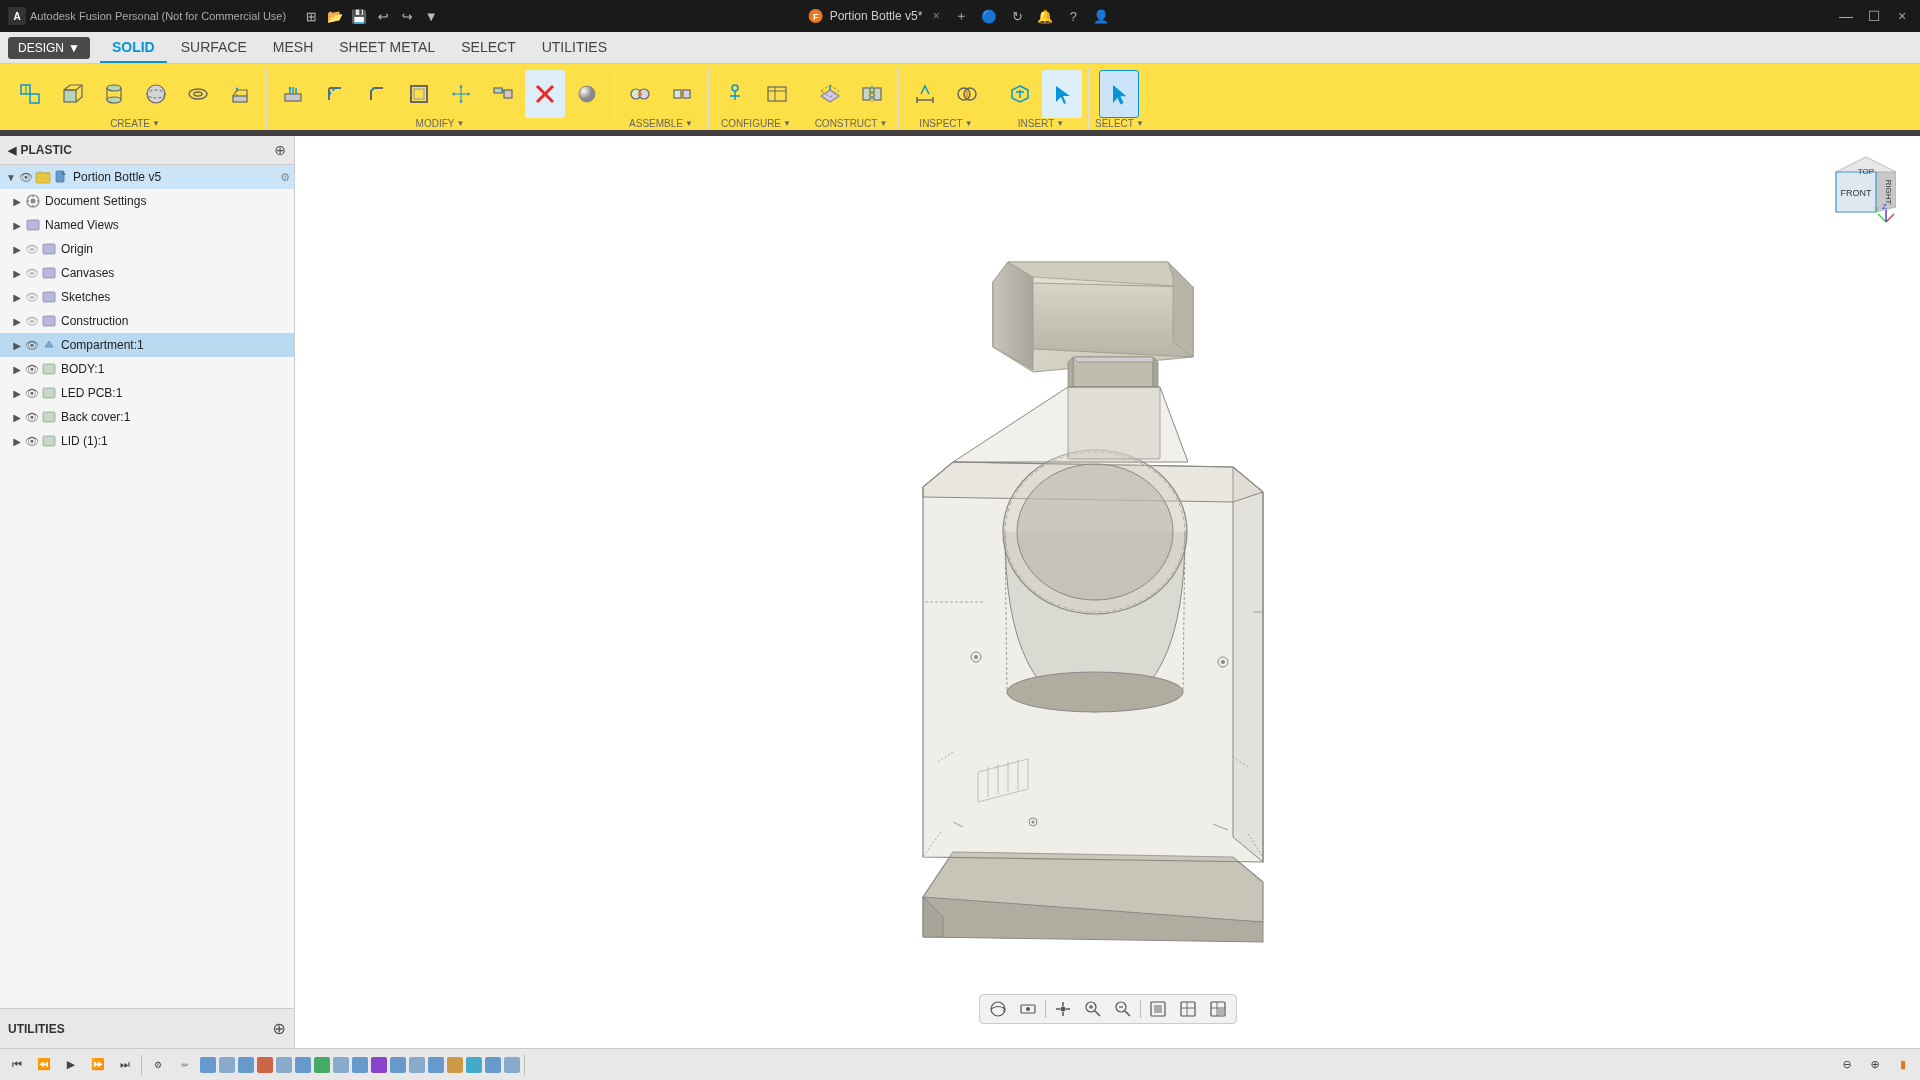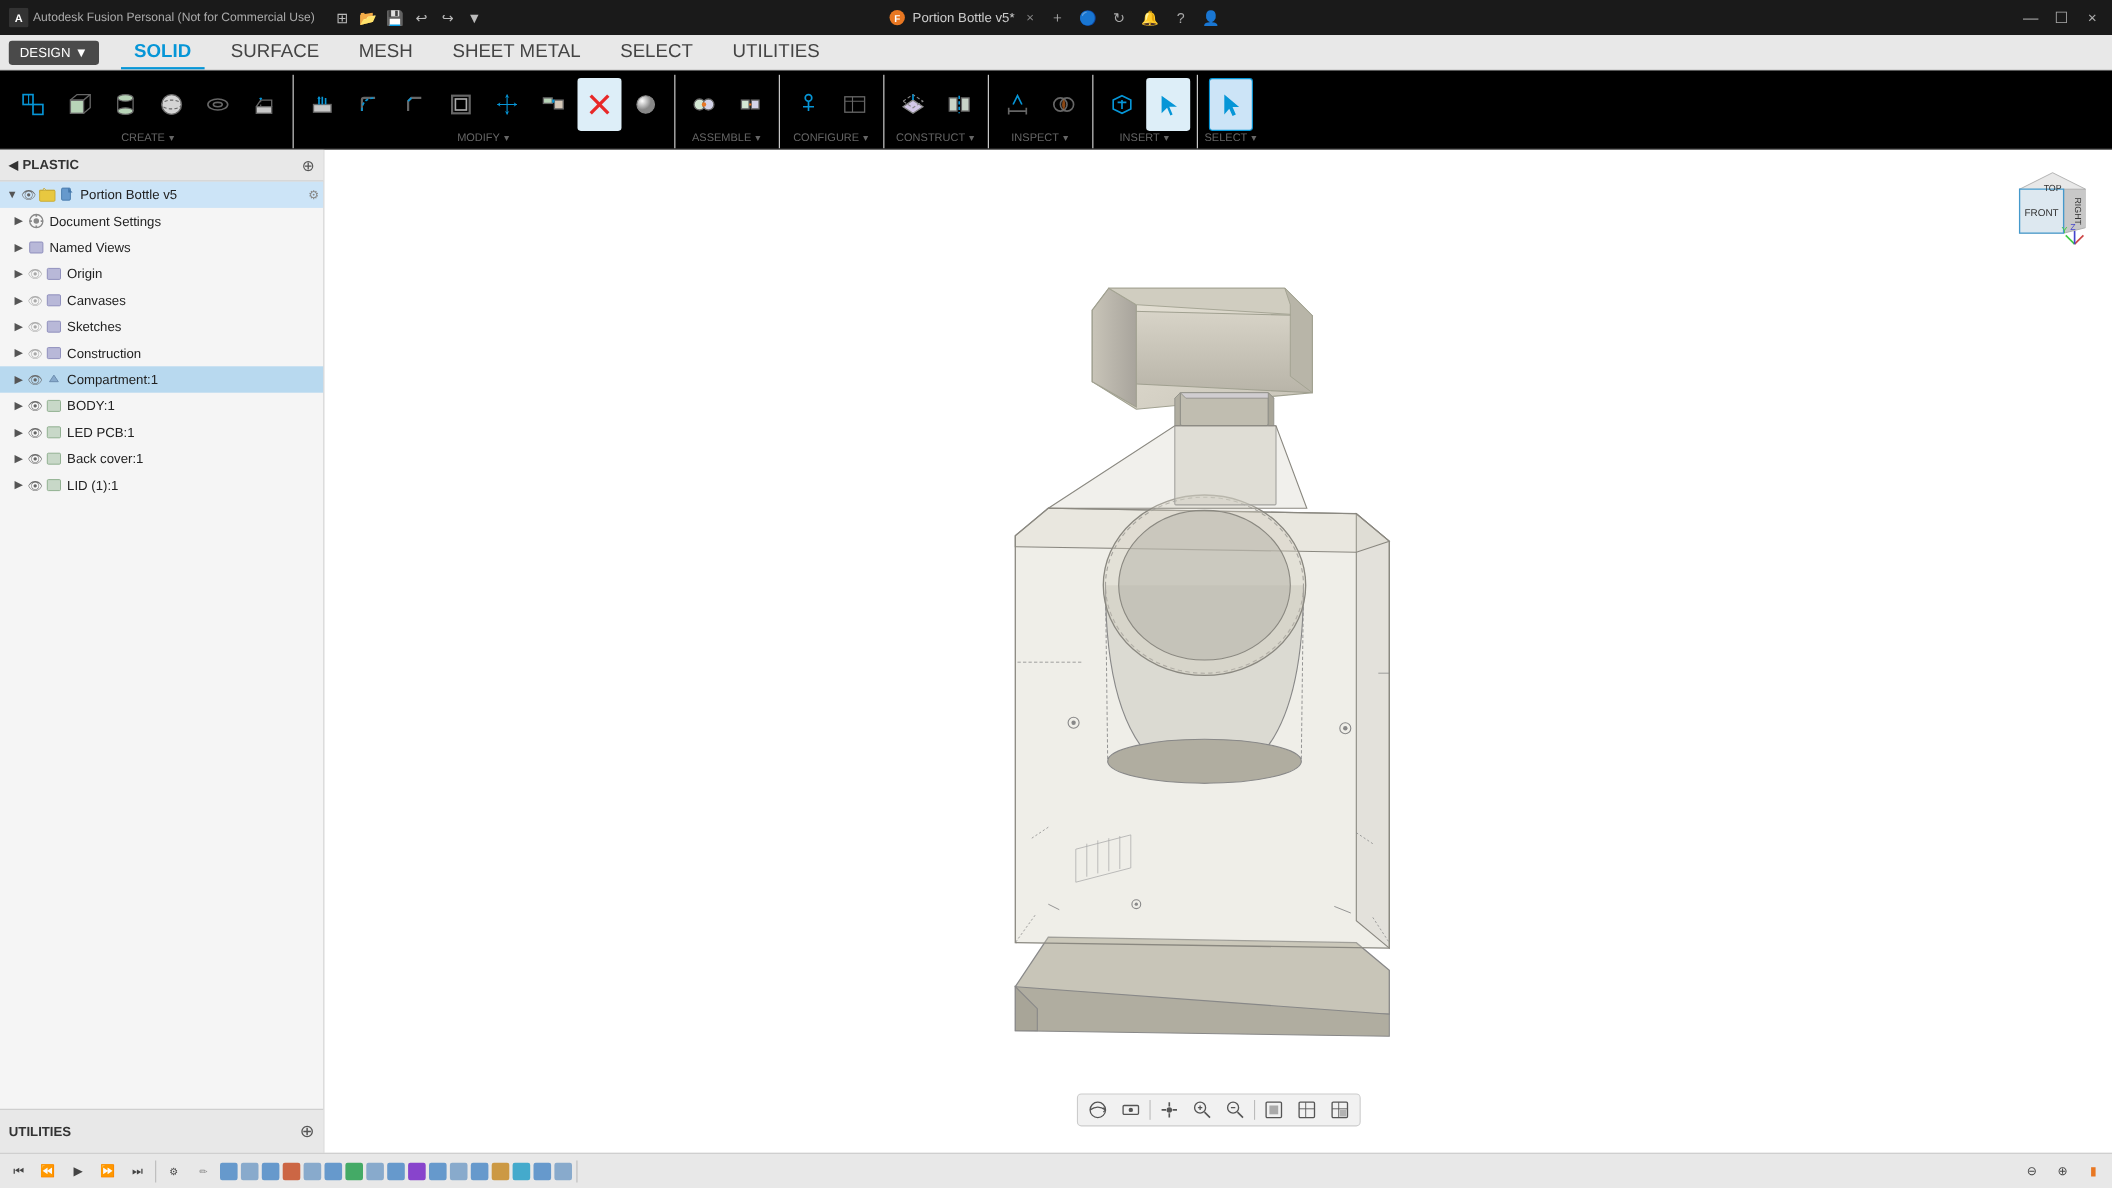"DESIGN" .tab-row { gap: 12px -> 2px }
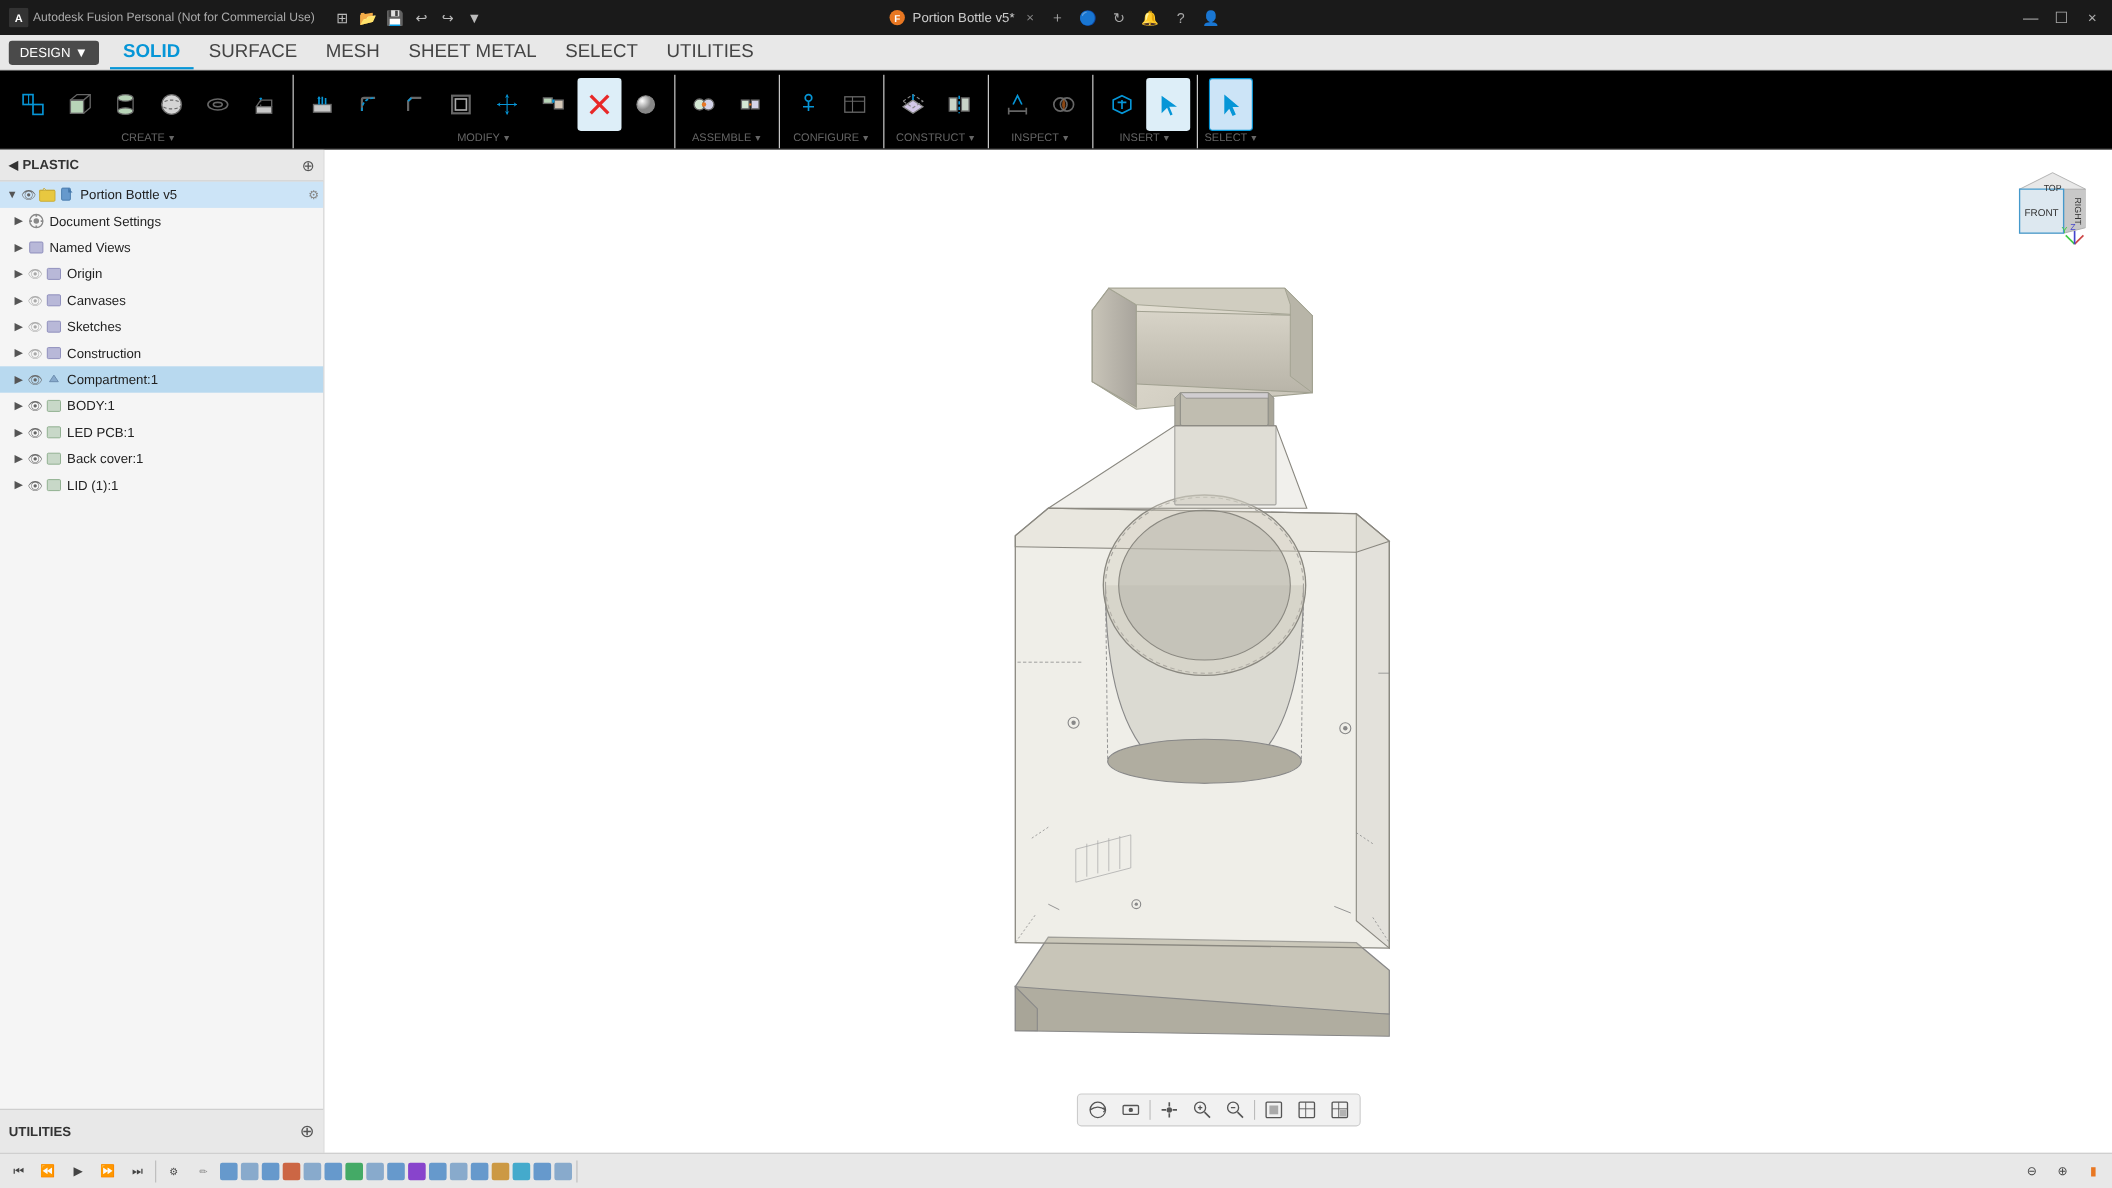"SOLID" .tab { font-size: 17px -> 14px }
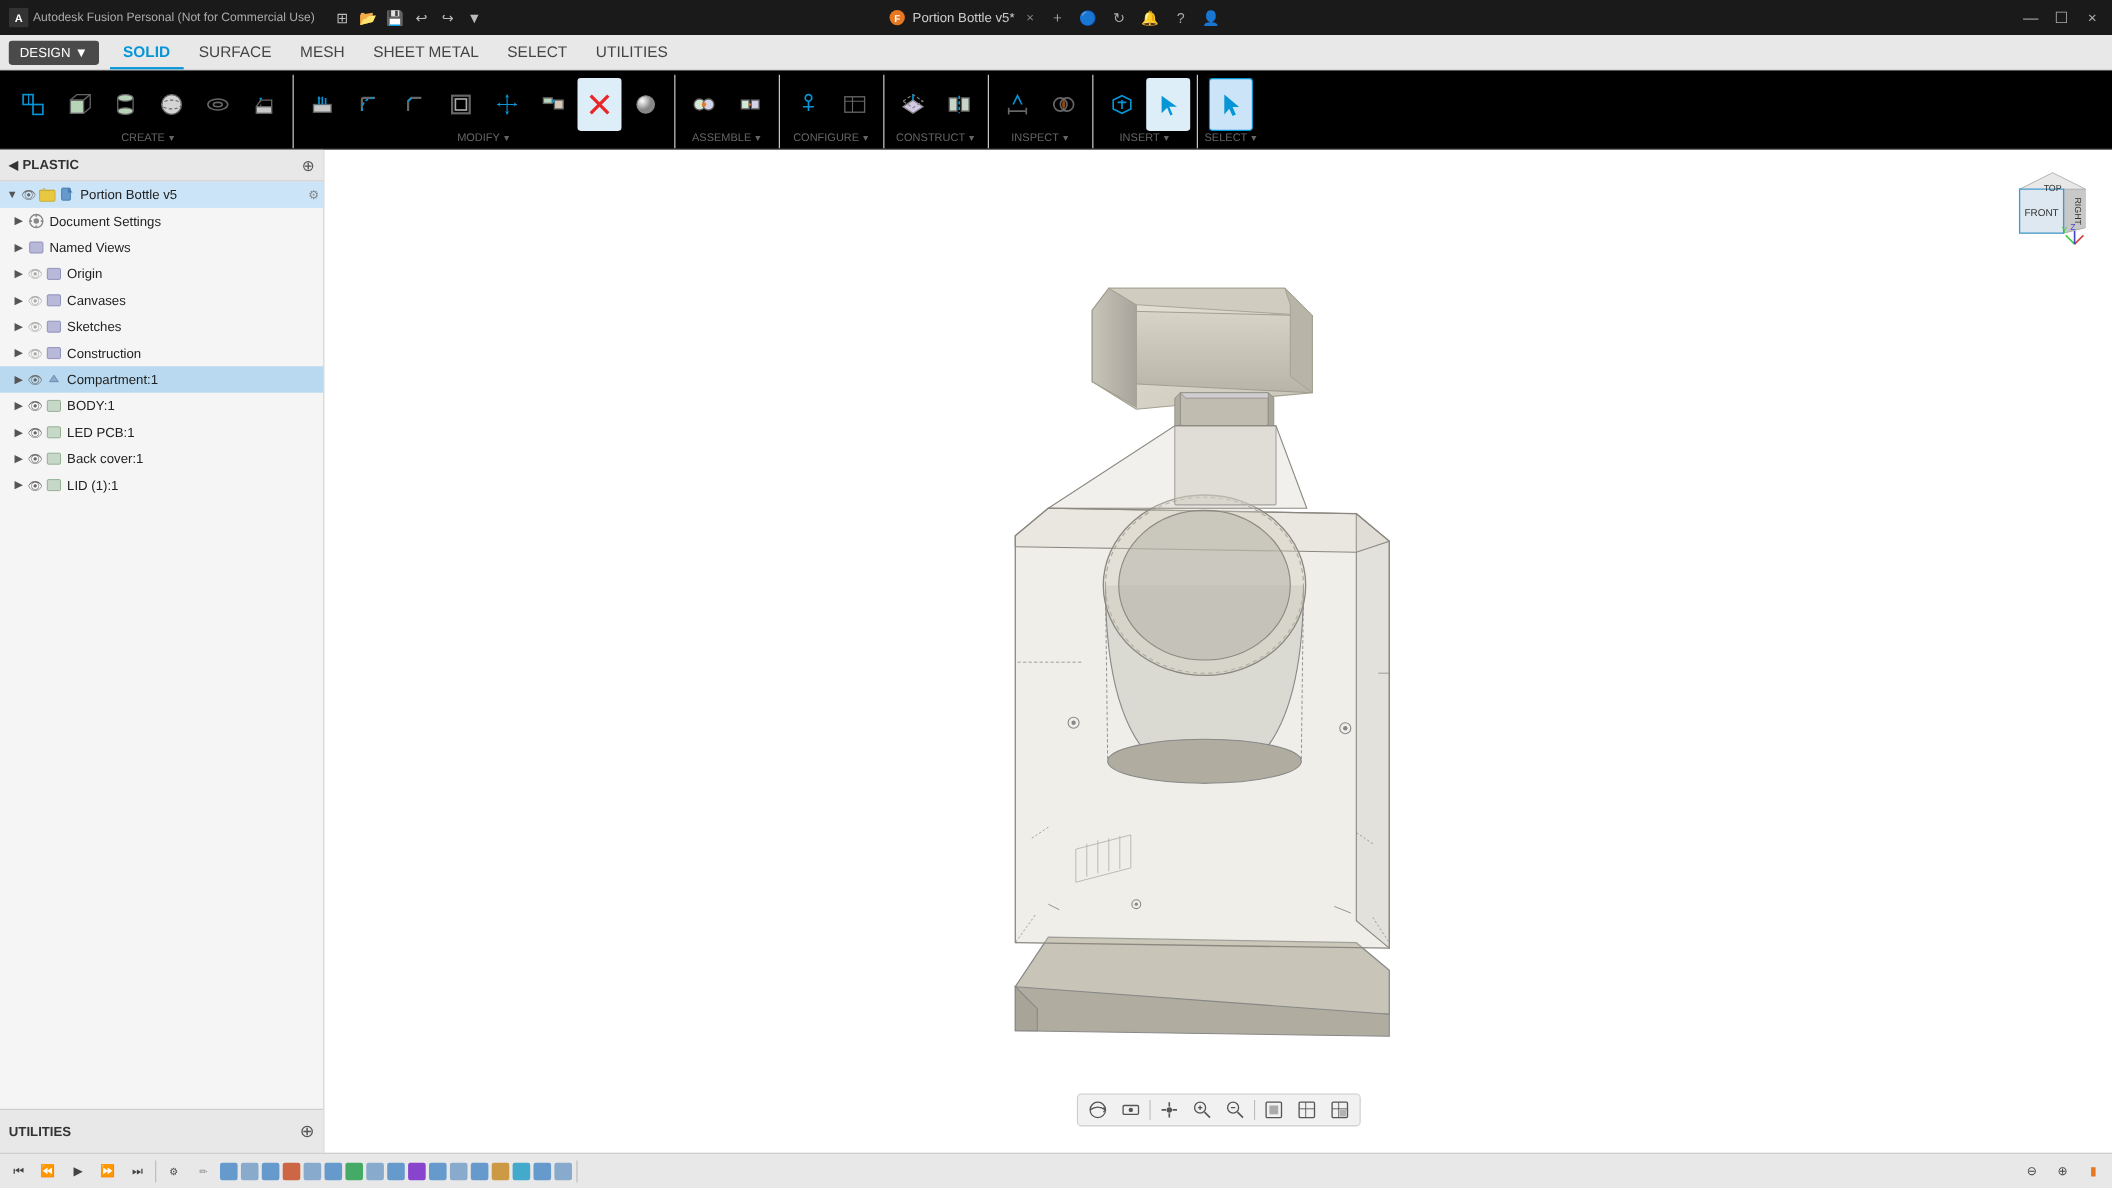"CREATE" .ribbon { background: #000000 -> #fde047; border-bottom: 1px solid #404040 -> 6px solid #404040 }
